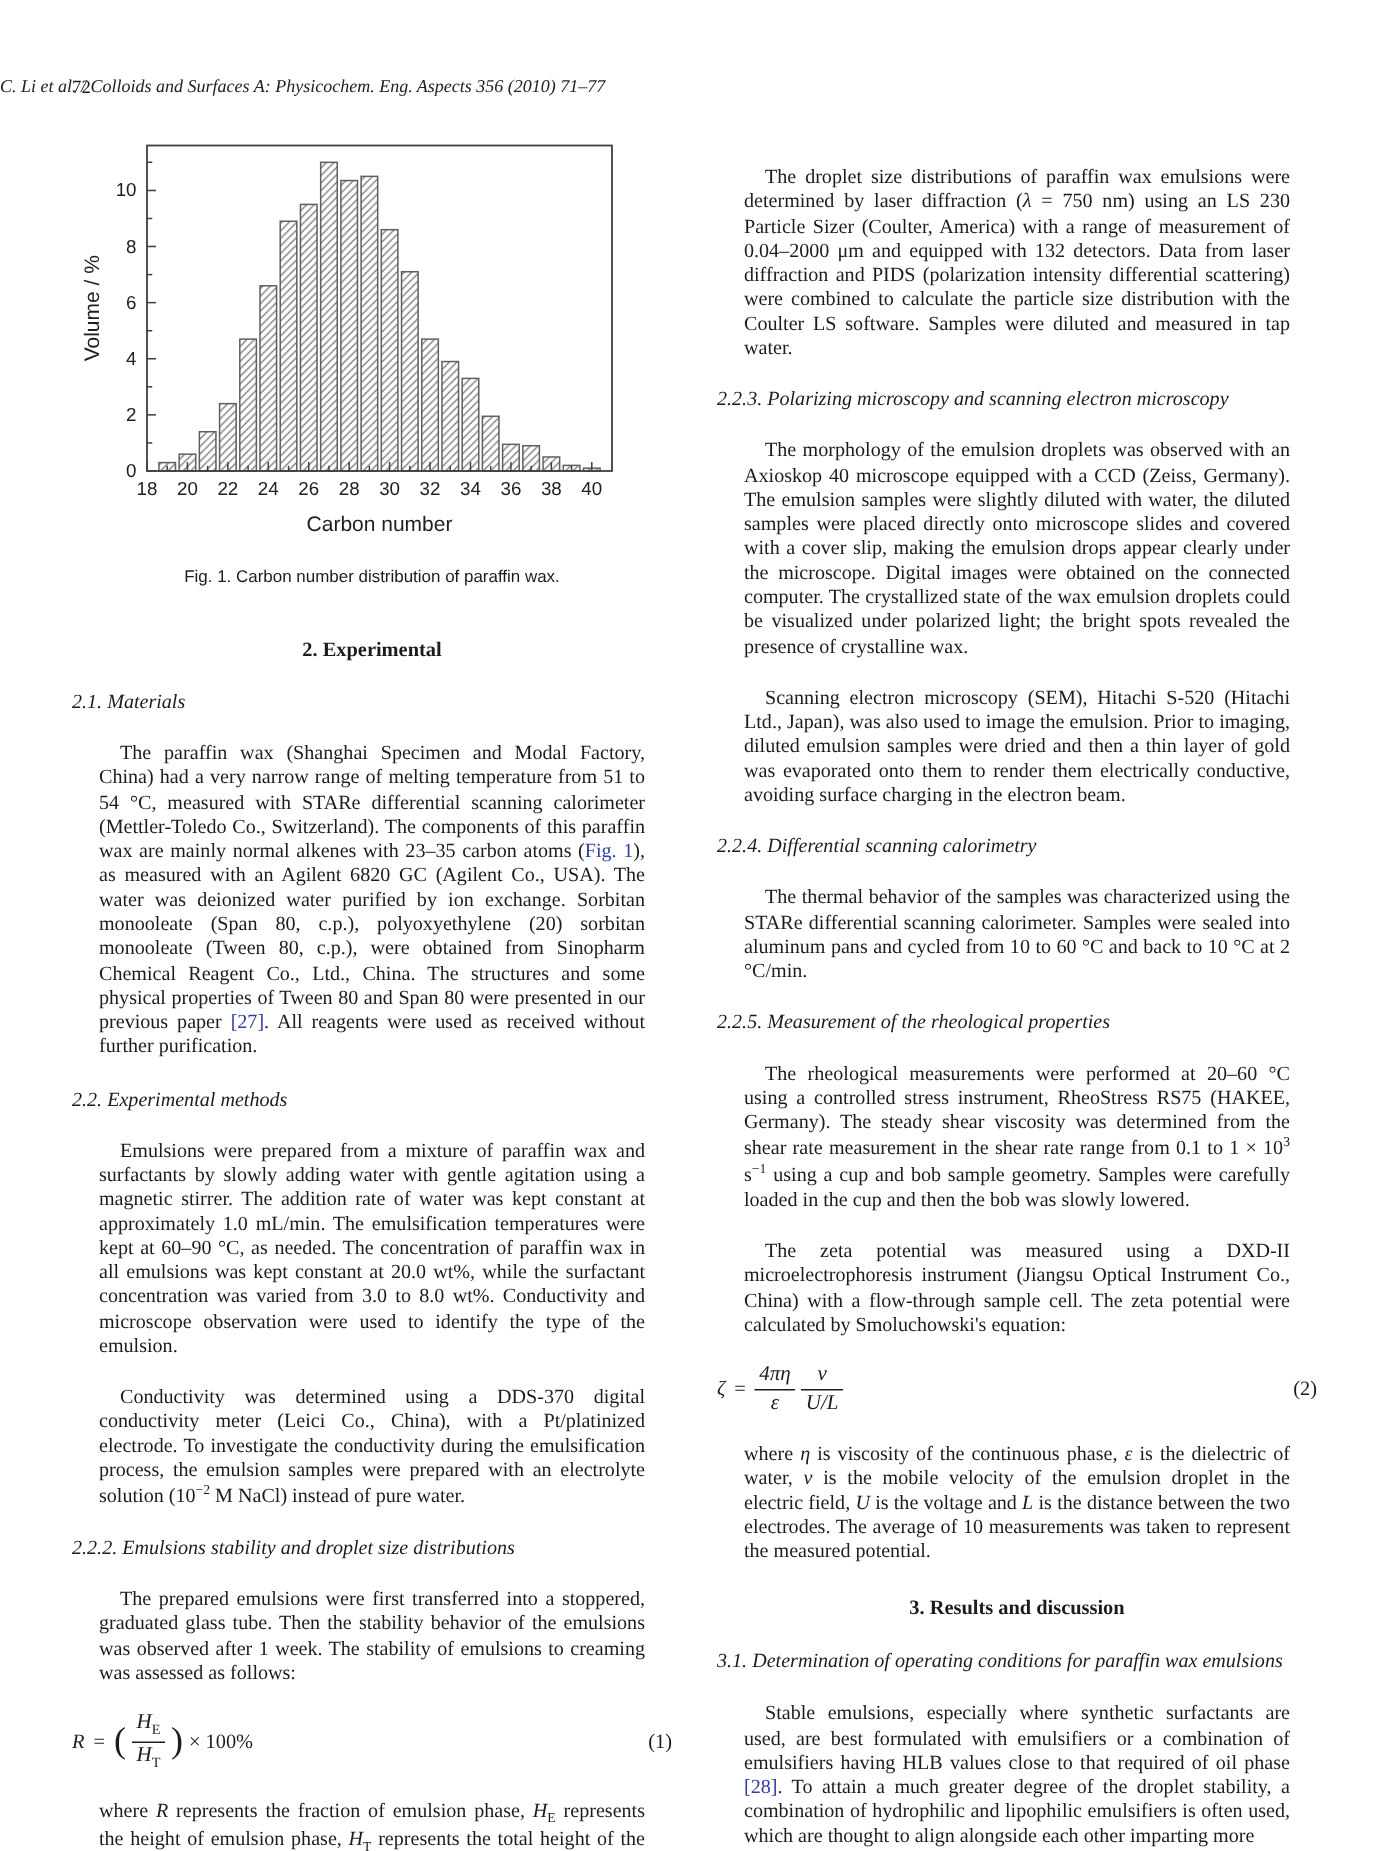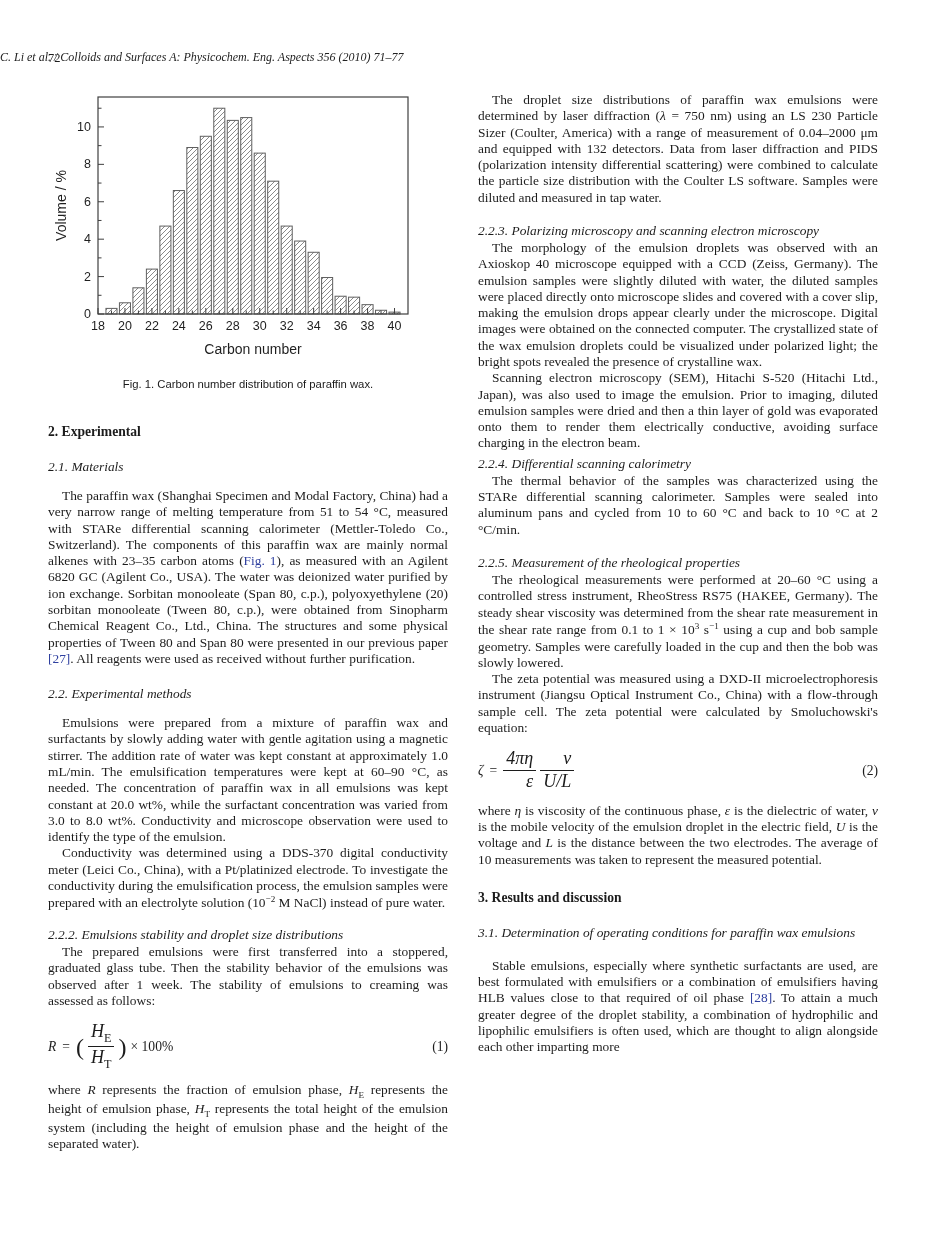"The droplet size distributions of" p { margin: 0 -> 18px }
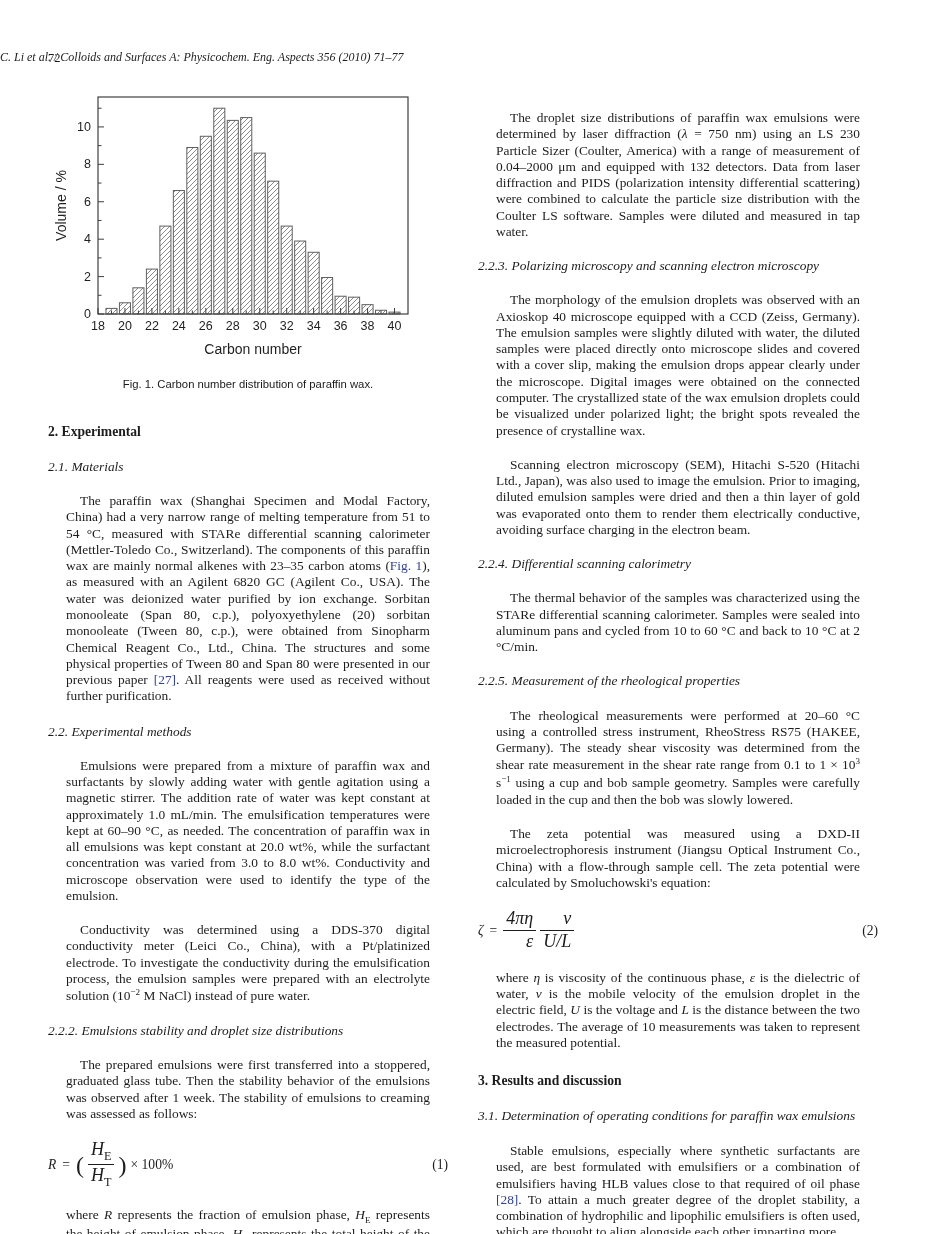"2. Experimental" .h-sec { text-align: none -> center }
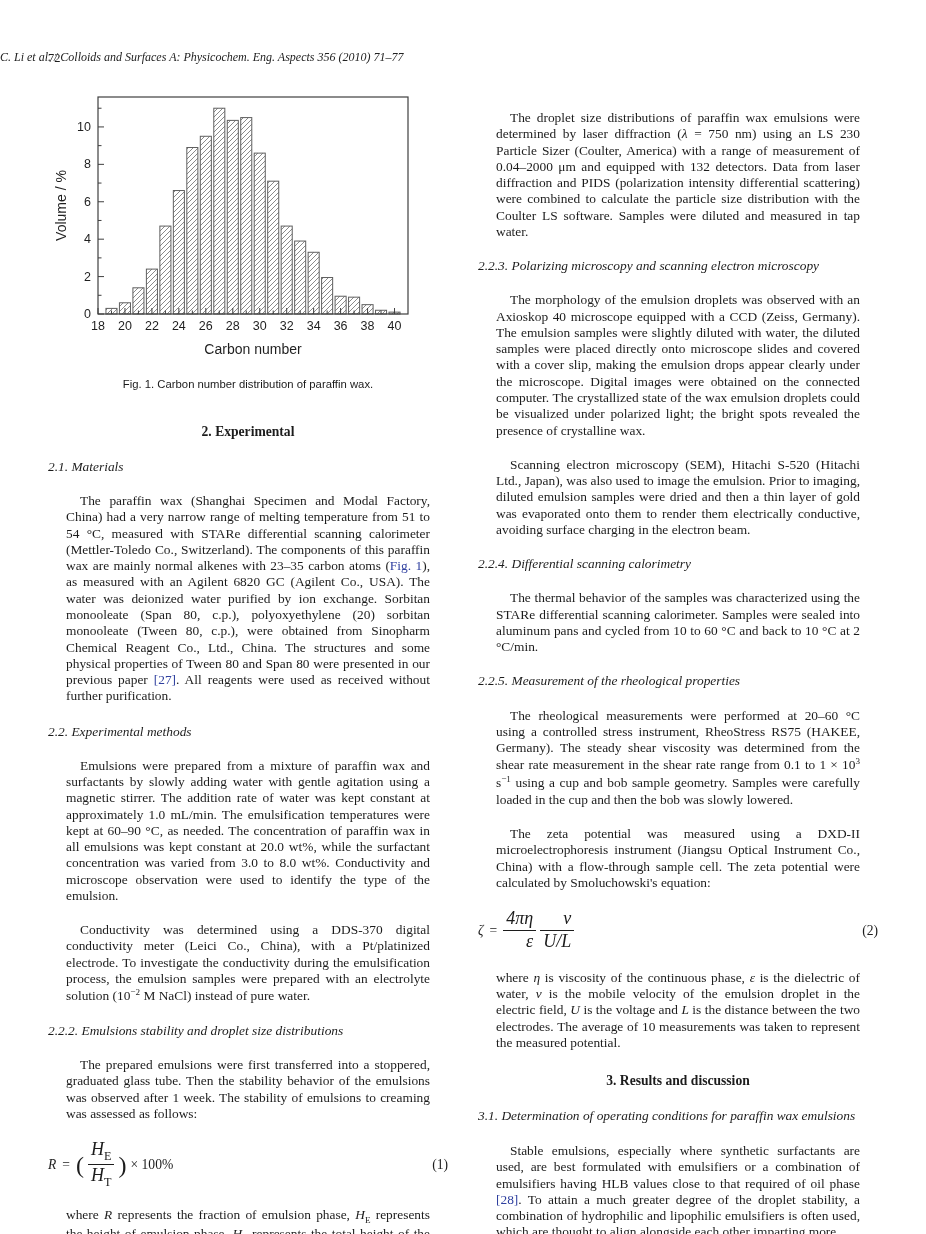"4πη" .frac { font-size: 18px -> 14px; text-align: right -> center }
